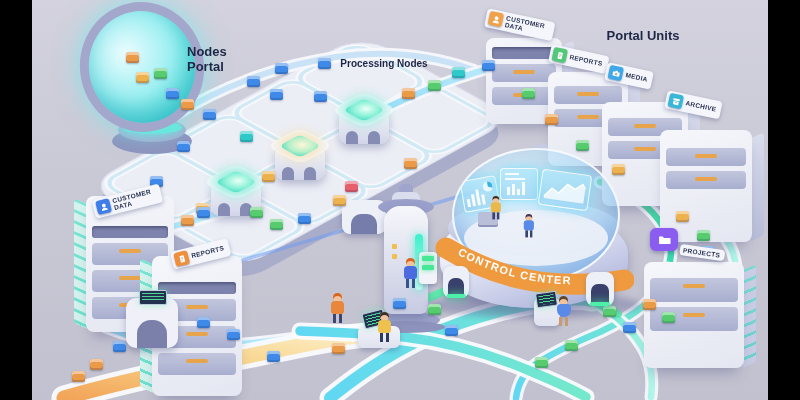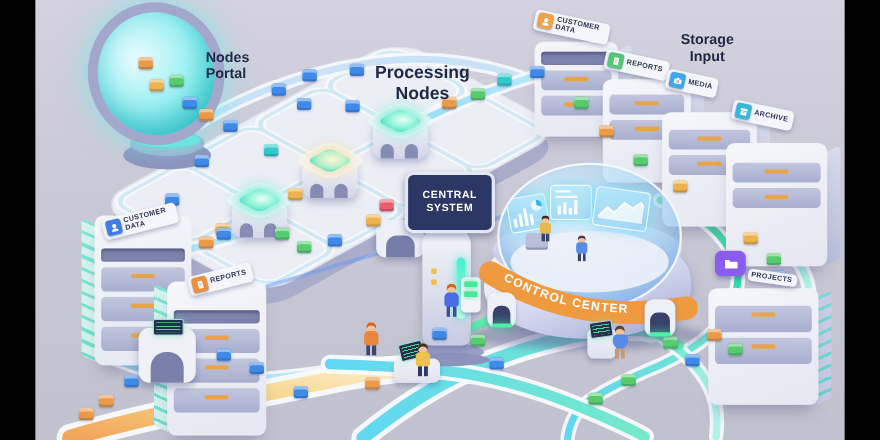"Storage Input" div.biglbl { text: Storage Input -> Portal Units }
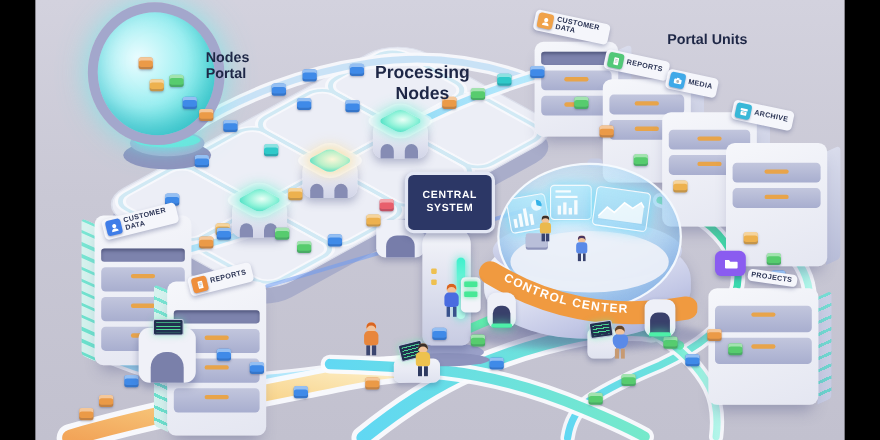"Processing Nodes" div.biglbl { font-size: 16px -> 10px }
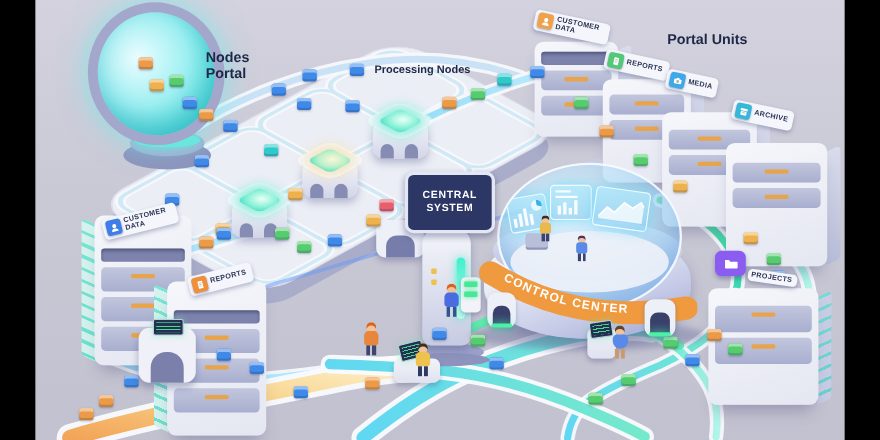"CENTRAL SYSTEM" div.lay { html: <div> <span>CENTRAL SYSTEM</span> </div> -> none }
